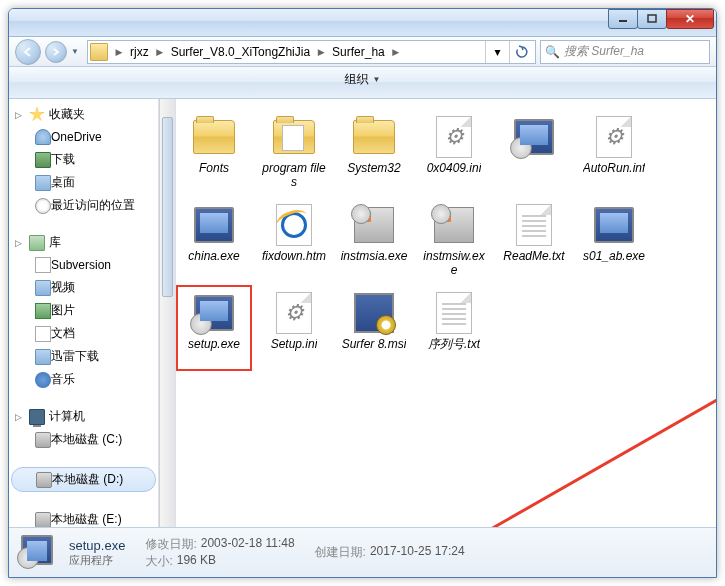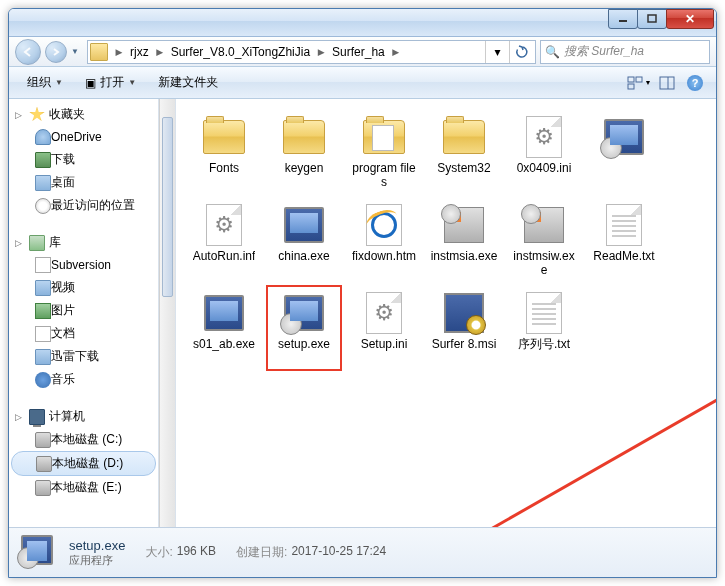"组织" .toolbar { flex-direction: none -> column }
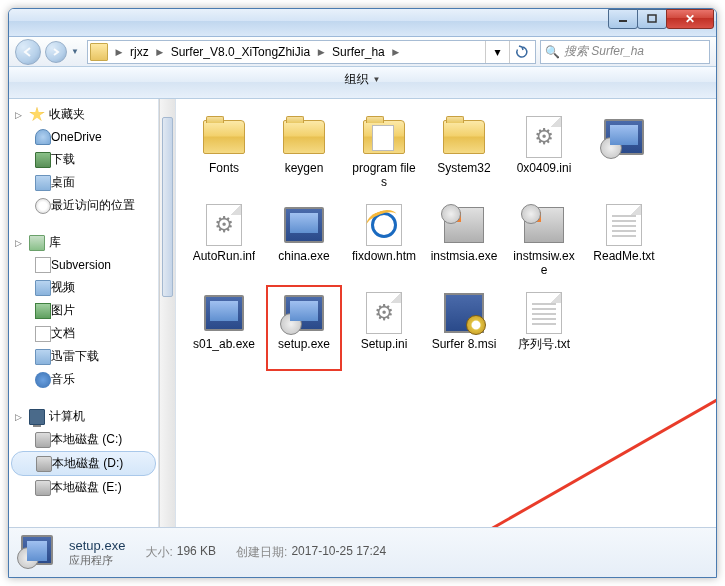"Fonts" .content { font-style: none -> italic; padding: 10px 10px -> 10px 0 }
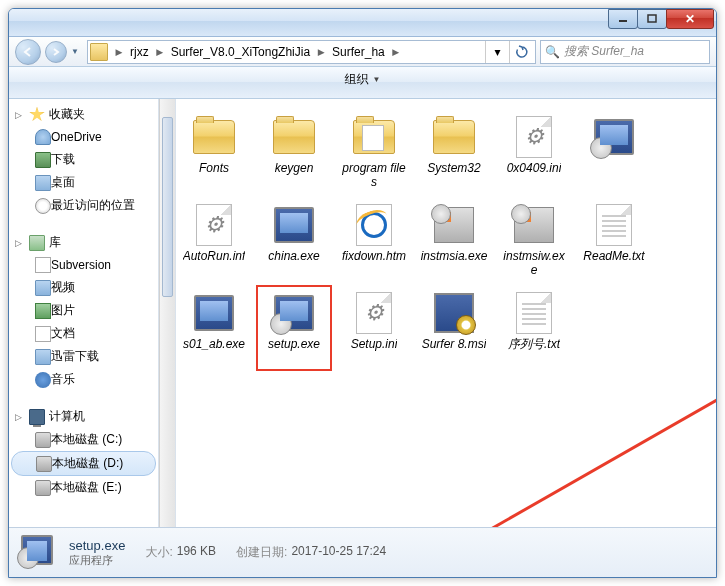"keygen" div.file { html: <div> <div> <div></div> </div> <div>keygen</div> </div> -> none }
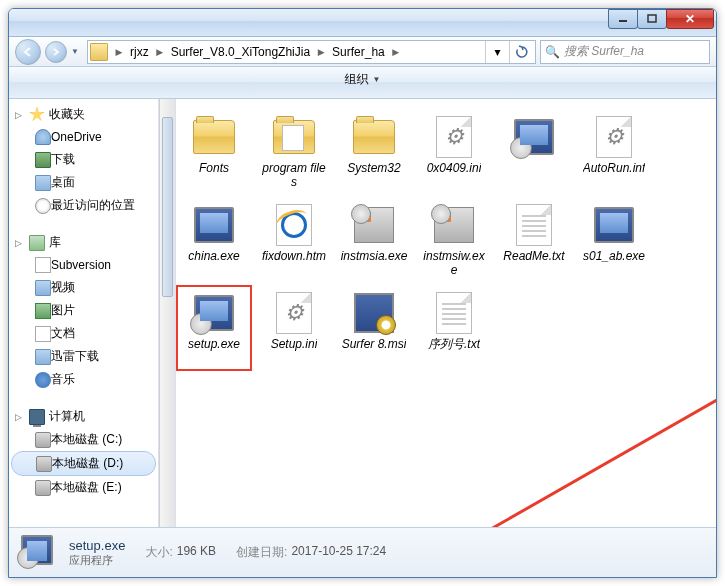"本地磁盘 (D:)" .side-item.selected { margin: 0 2px -> 16px 2px }
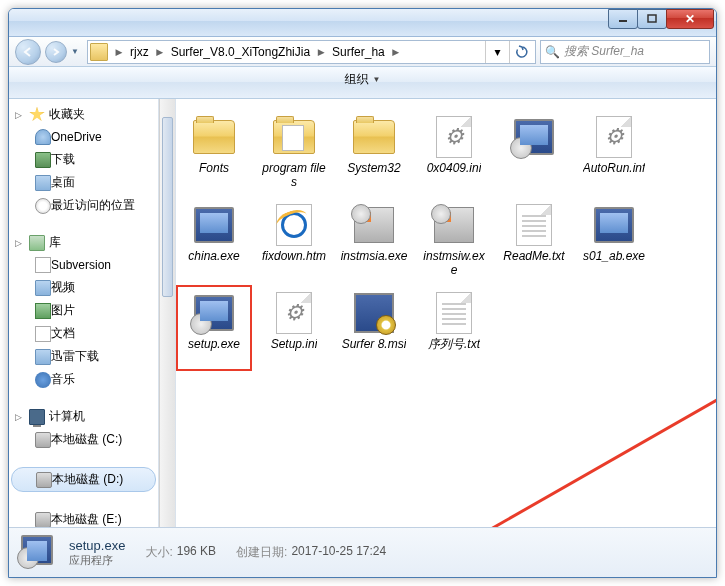"修改日期:" div.row { html: none -> <div> <span>修改日期:</span> <span>2003-02-18 11:48</span> </div> }
